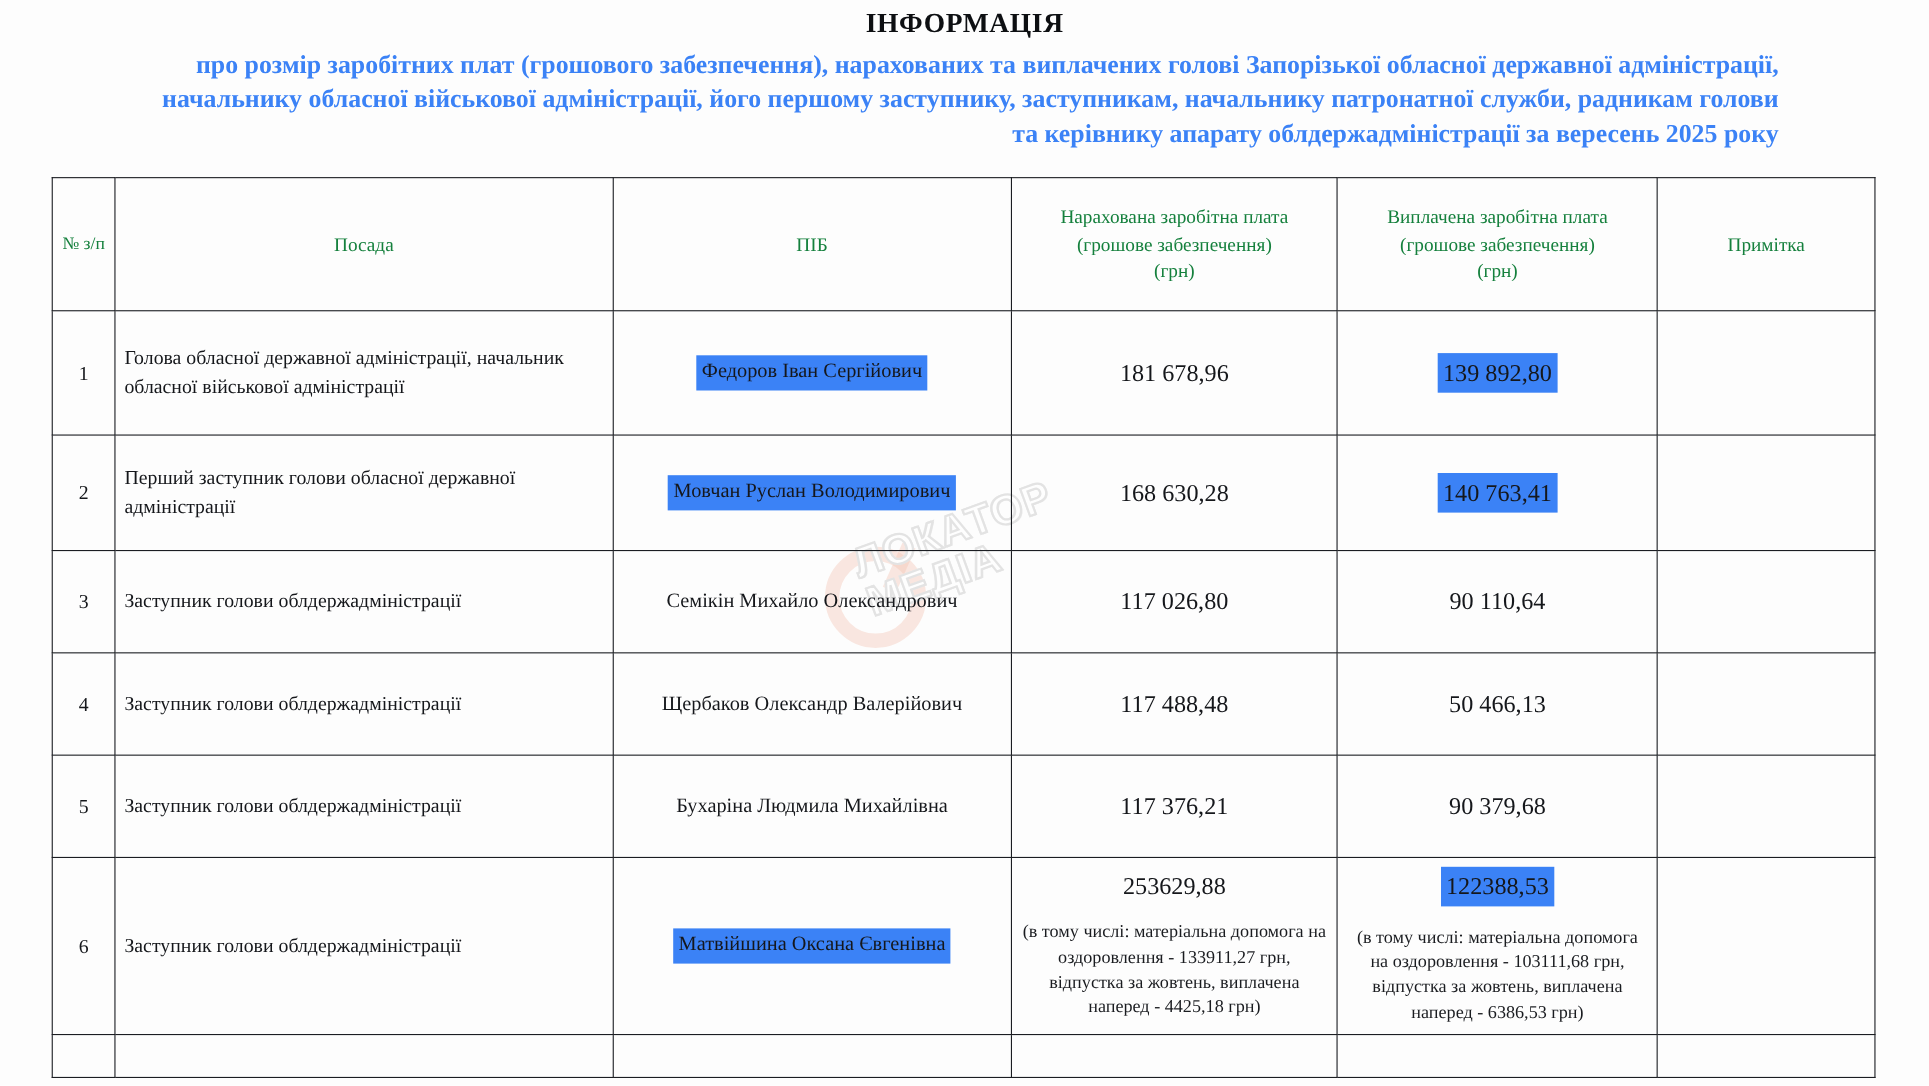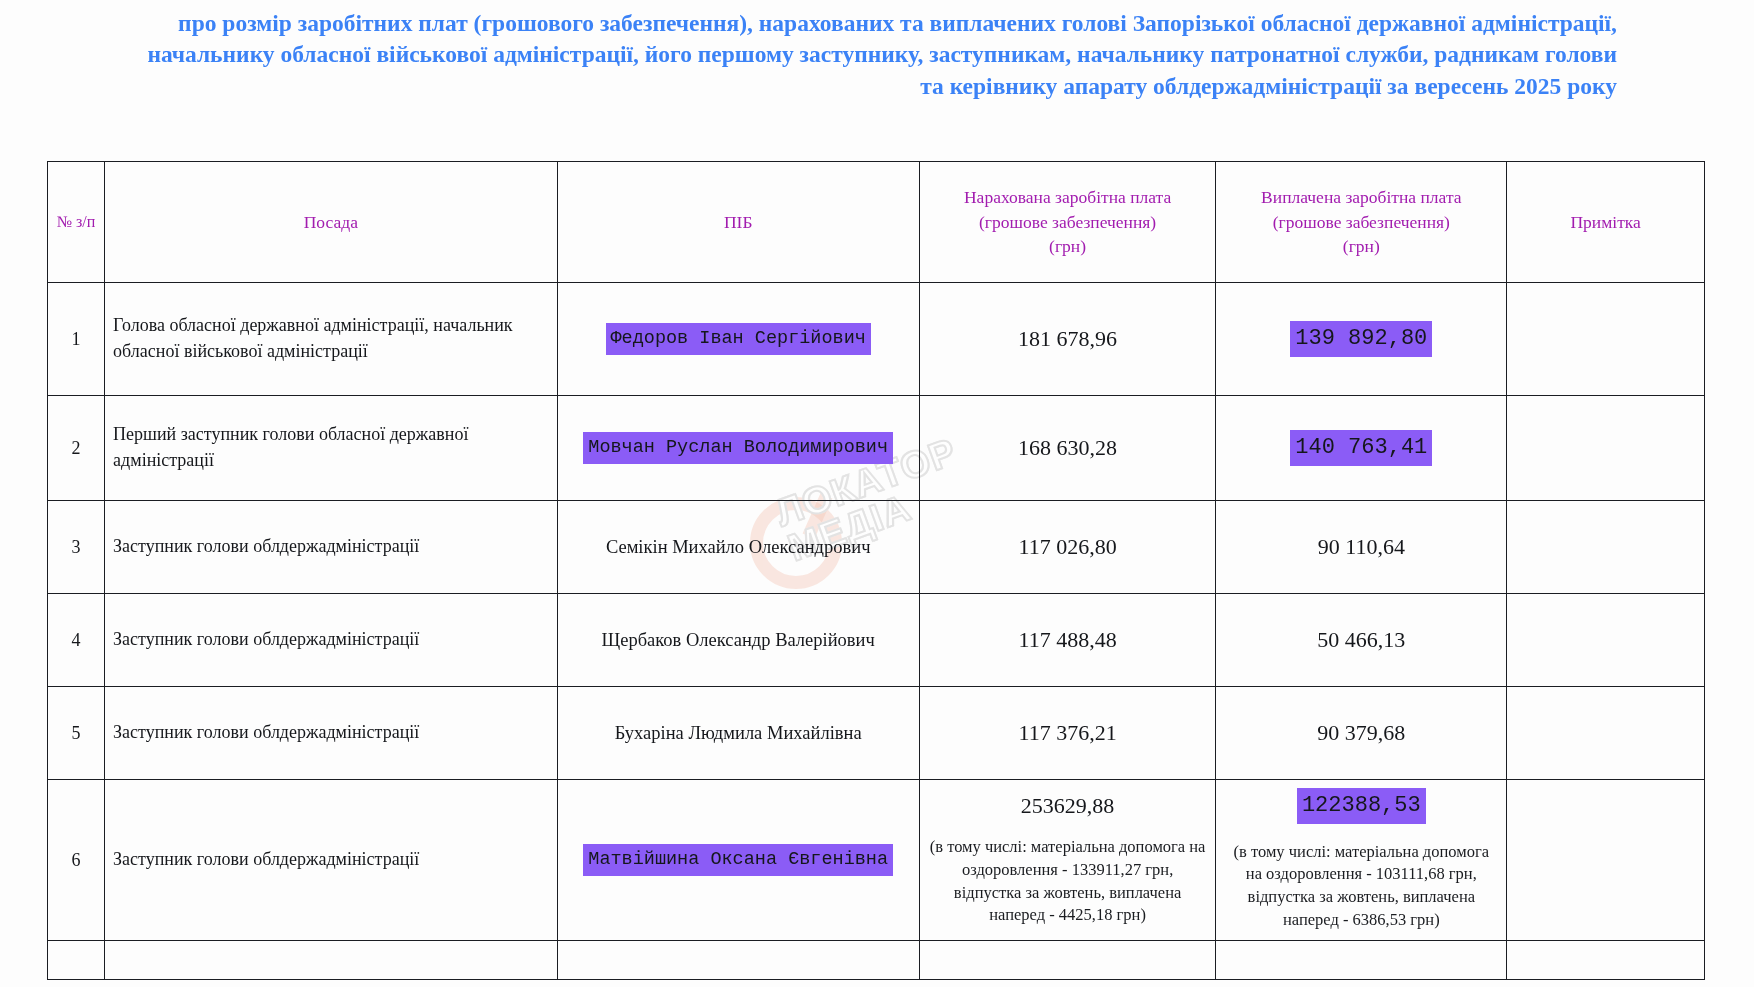"ІНФОРМАЦІЯ" div.doc-title { html: none -> <div>ІНФОРМАЦІЯ</div> }
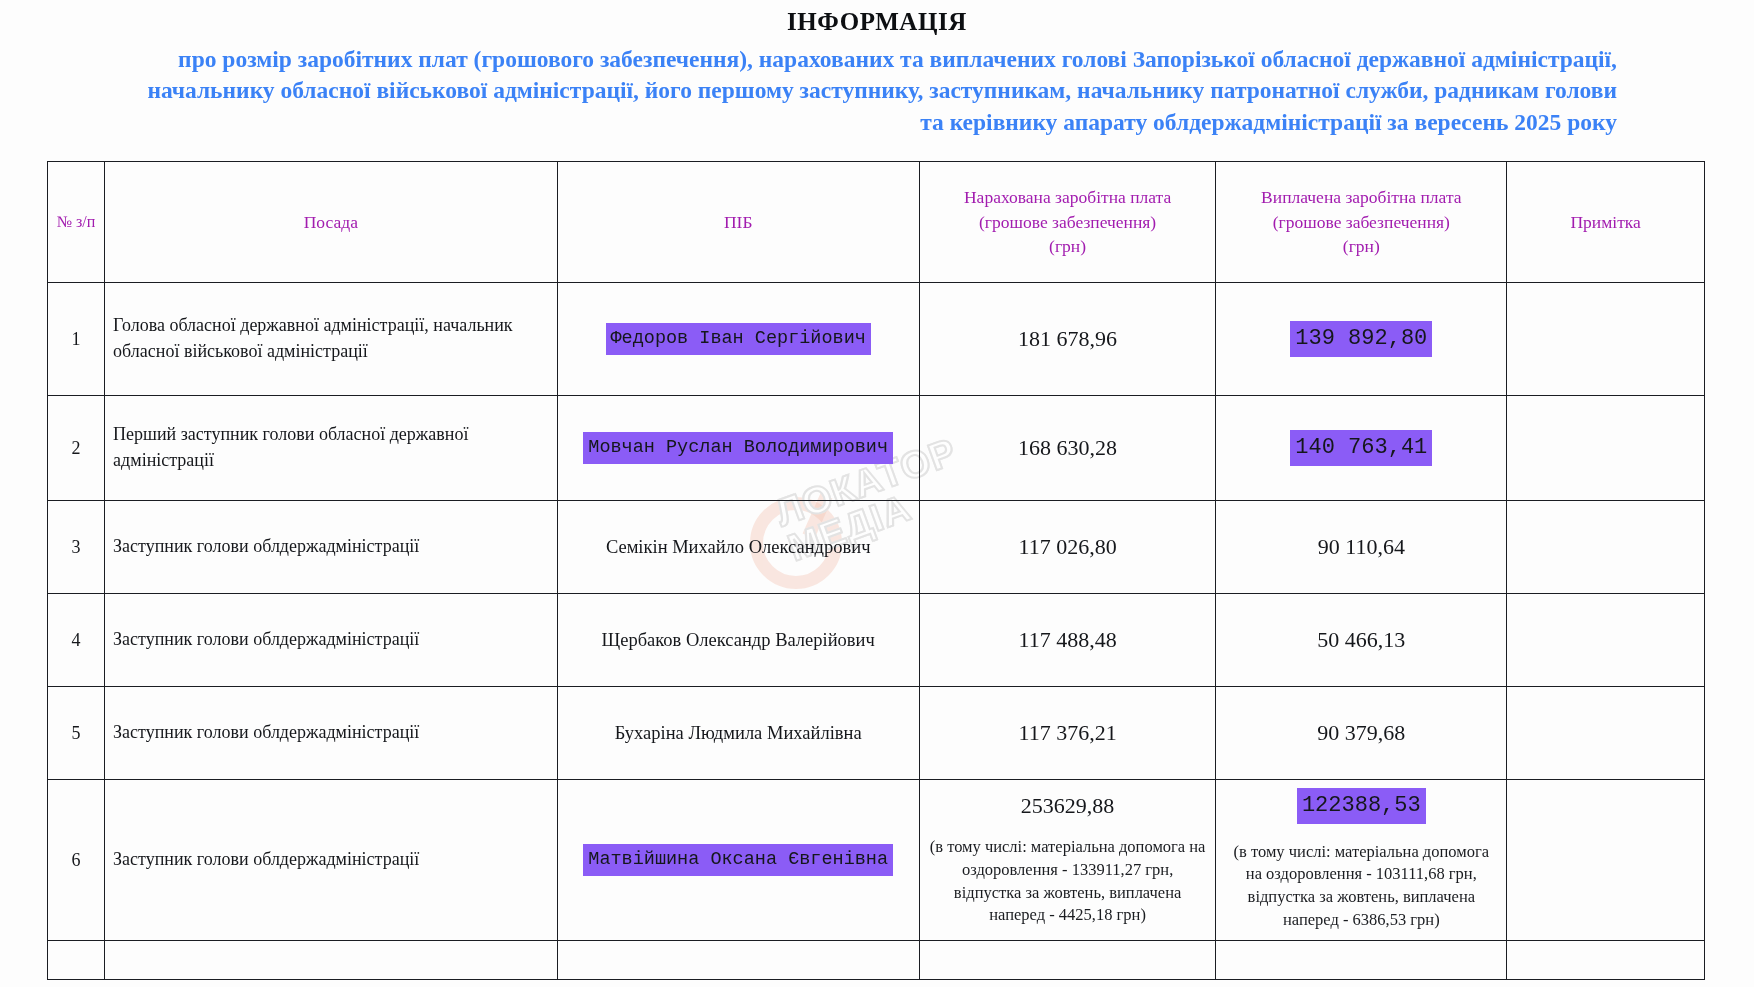"Нарахована заробітна плата" thead th { color: #a21caf -> #15803d }
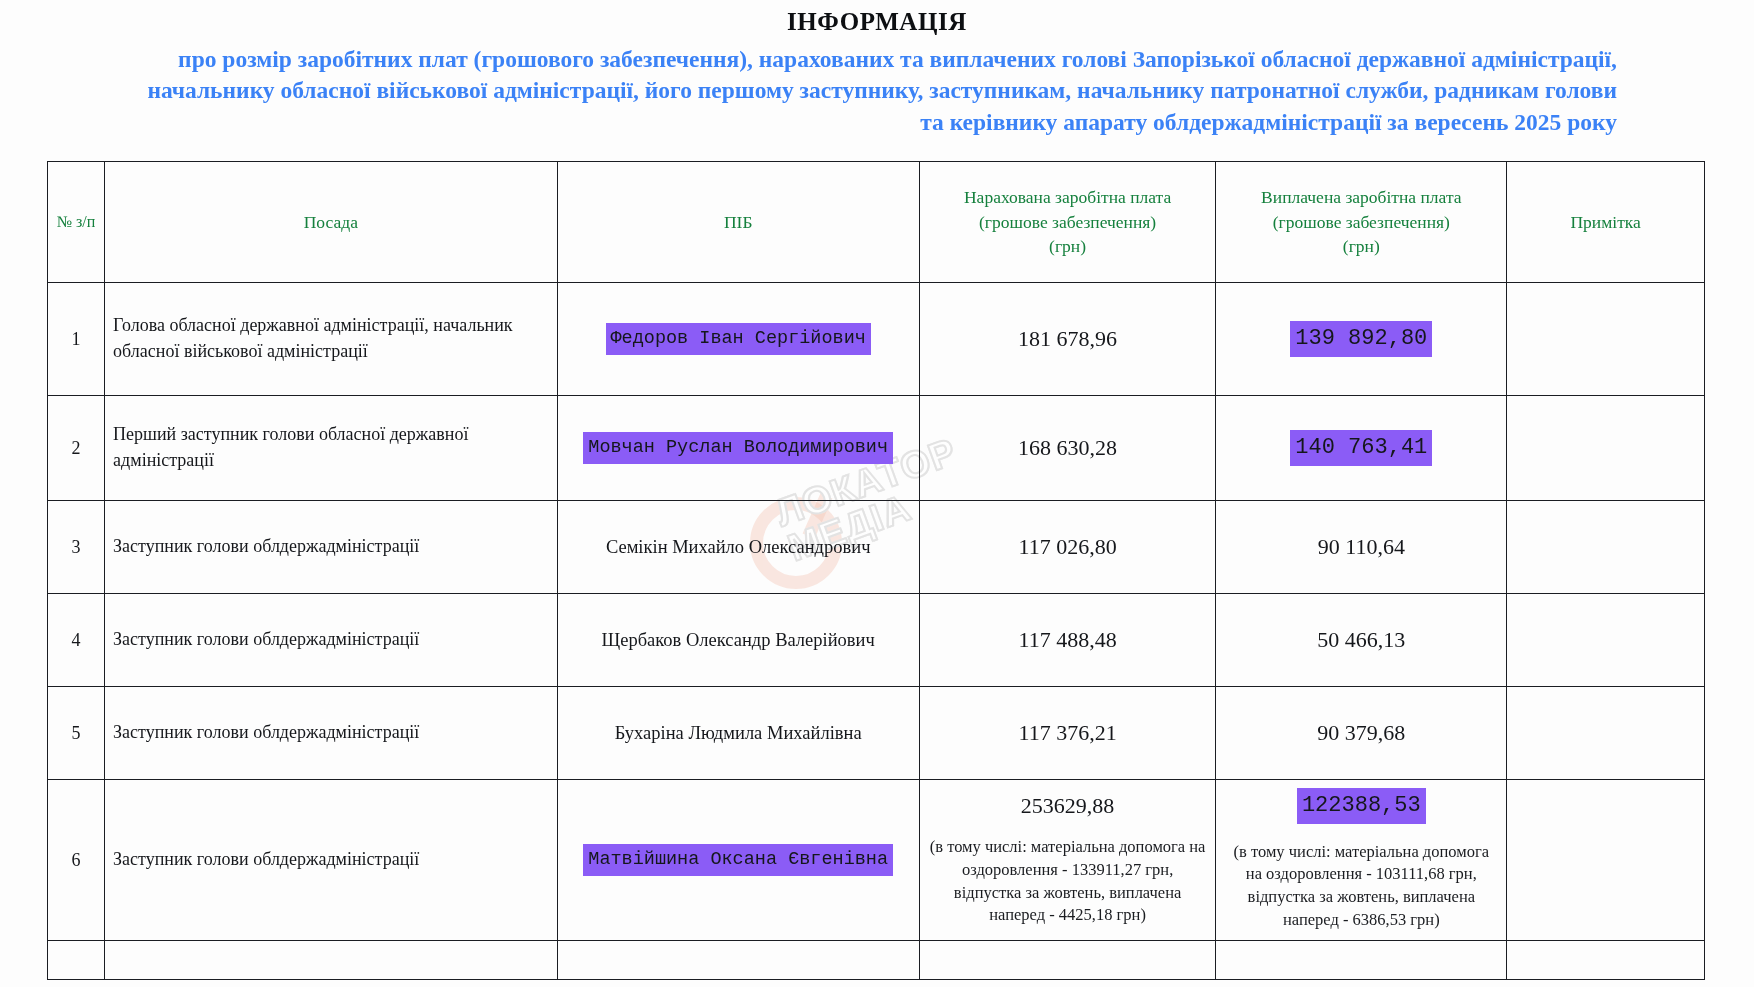"Федоров Іван Сергійович" .hl { background: #8b5cf6 -> #3b82f6; font-family: Liberation Mono, monospace -> none }
